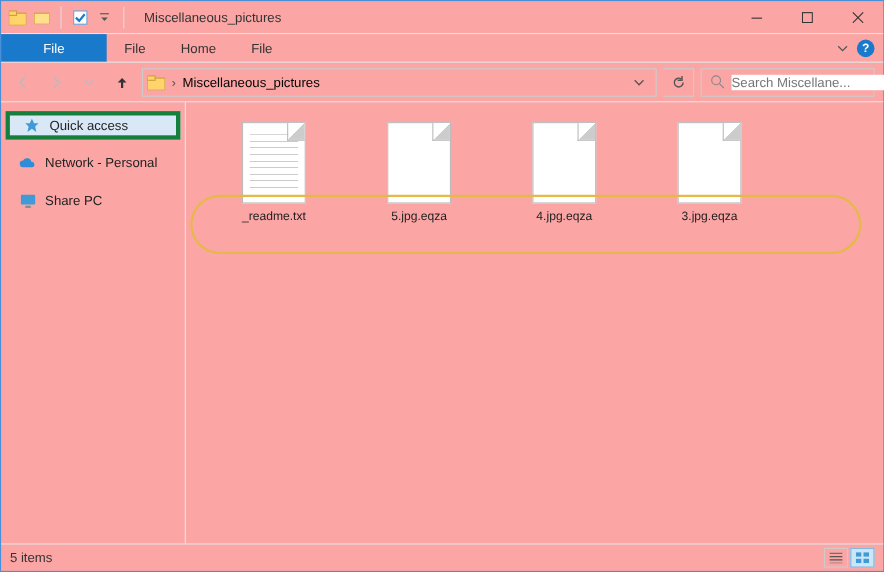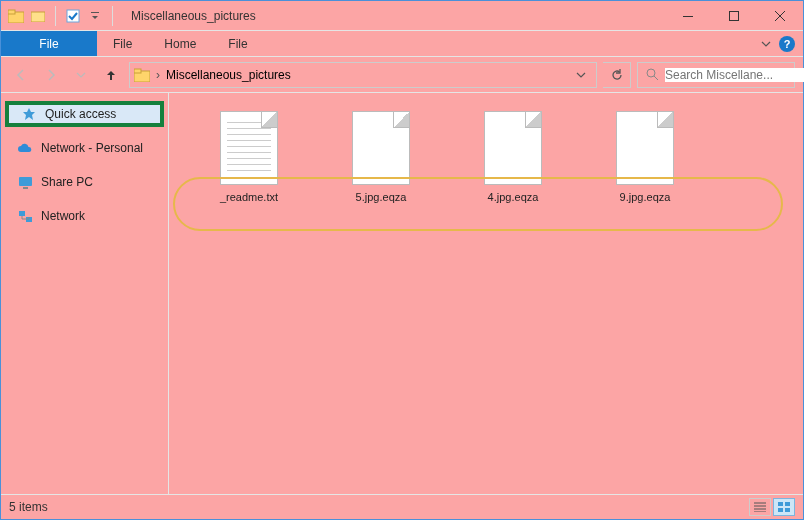"9.jpg.eqza" div.flabel { text: 9.jpg.eqza -> 3.jpg.eqza }
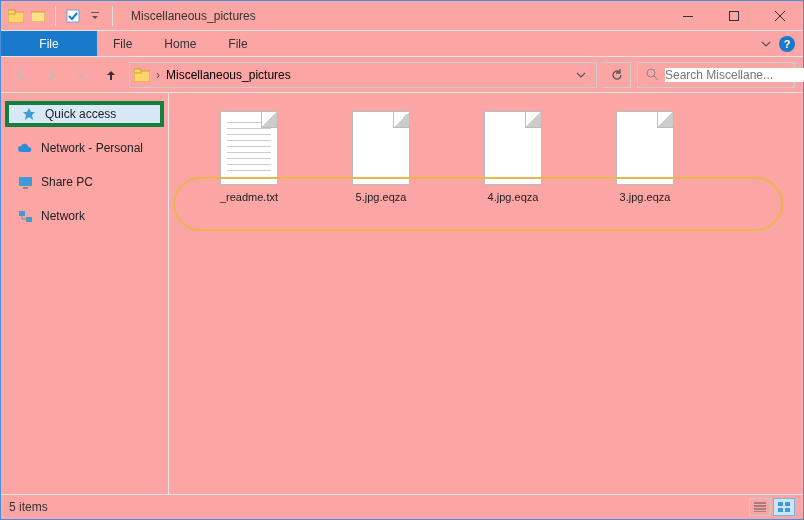"Network" div.side-item { html: <div> <span> <svg> <rect></rect> <rect></rect> <line></line> <line></line> <line></line> </svg> </span> <span>Network</span> </div> -> none }
